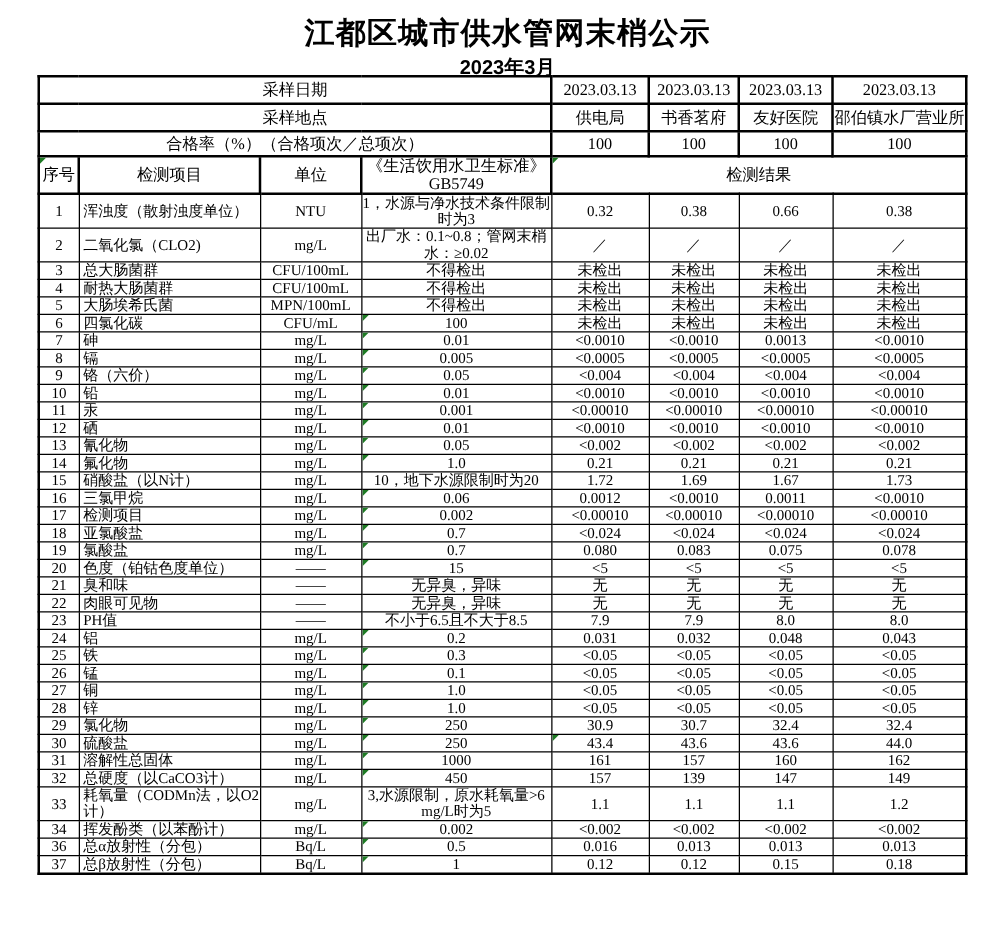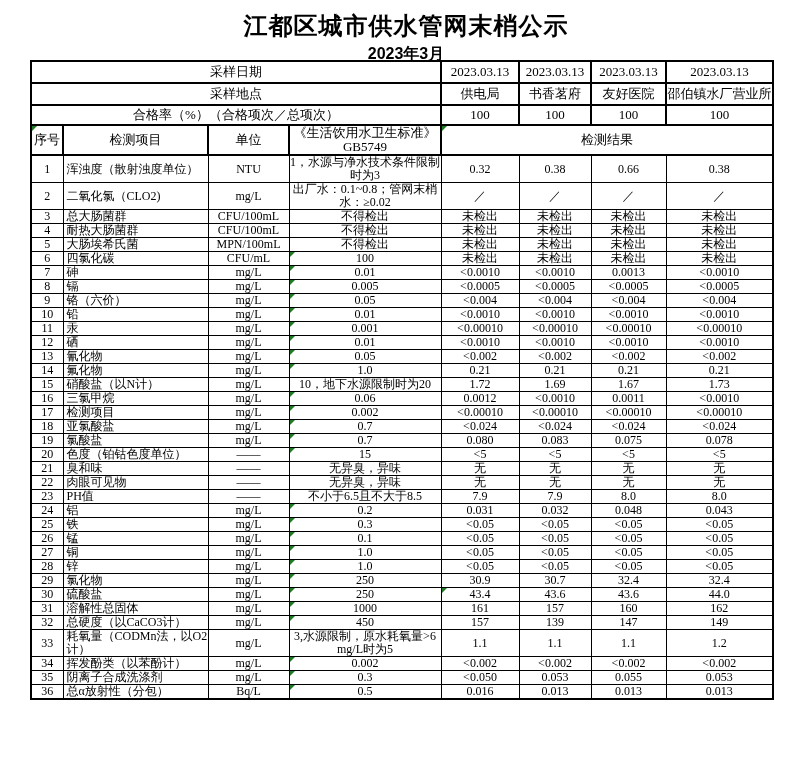"35" tr.data { html: <tr> <td><span>35</span></td> <td><span>阴离子合成洗涤剂</span></td> <td><span>mg/L</span></td> <td><span></span><span>0.3</span></td> <td><span>&lt;0.050</span></td> <td><span>0.053</span></td> <td><span>0.055</span></td> <td><span>0.053</span></td> </tr> -> none }
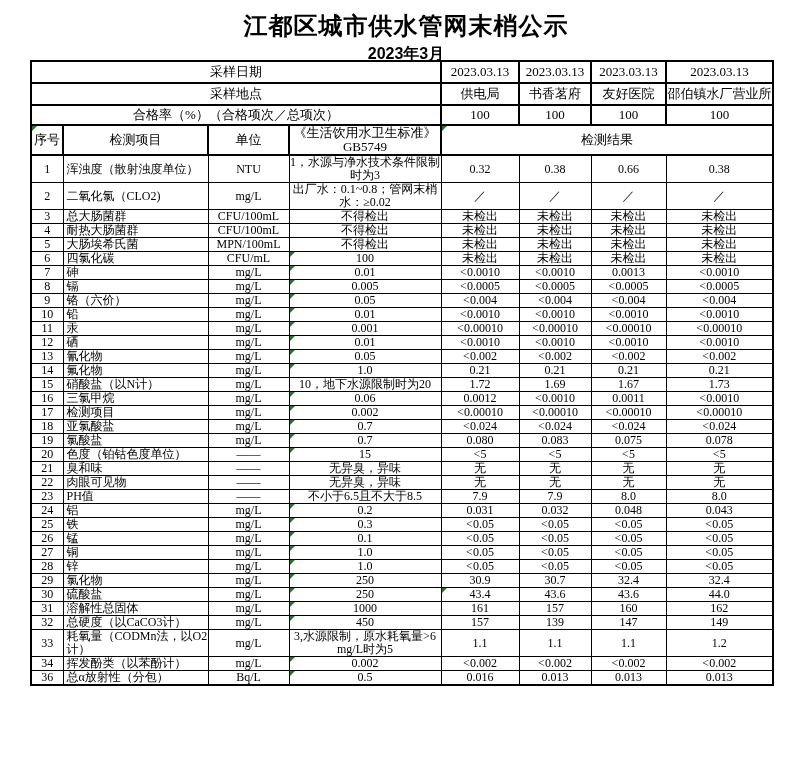"37" tr.data { html: none -> <tr> <td><span>37</span></td> <td><span>总β放射性（分包）</span></td> <td><span>Bq/L</span></td> <td><span></span><span>1</span></td> <td><span>0.12</span></td> <td><span>0.12</span></td> <td><span>0.15</span></td> <td><span>0.18</span></td> </tr> }
